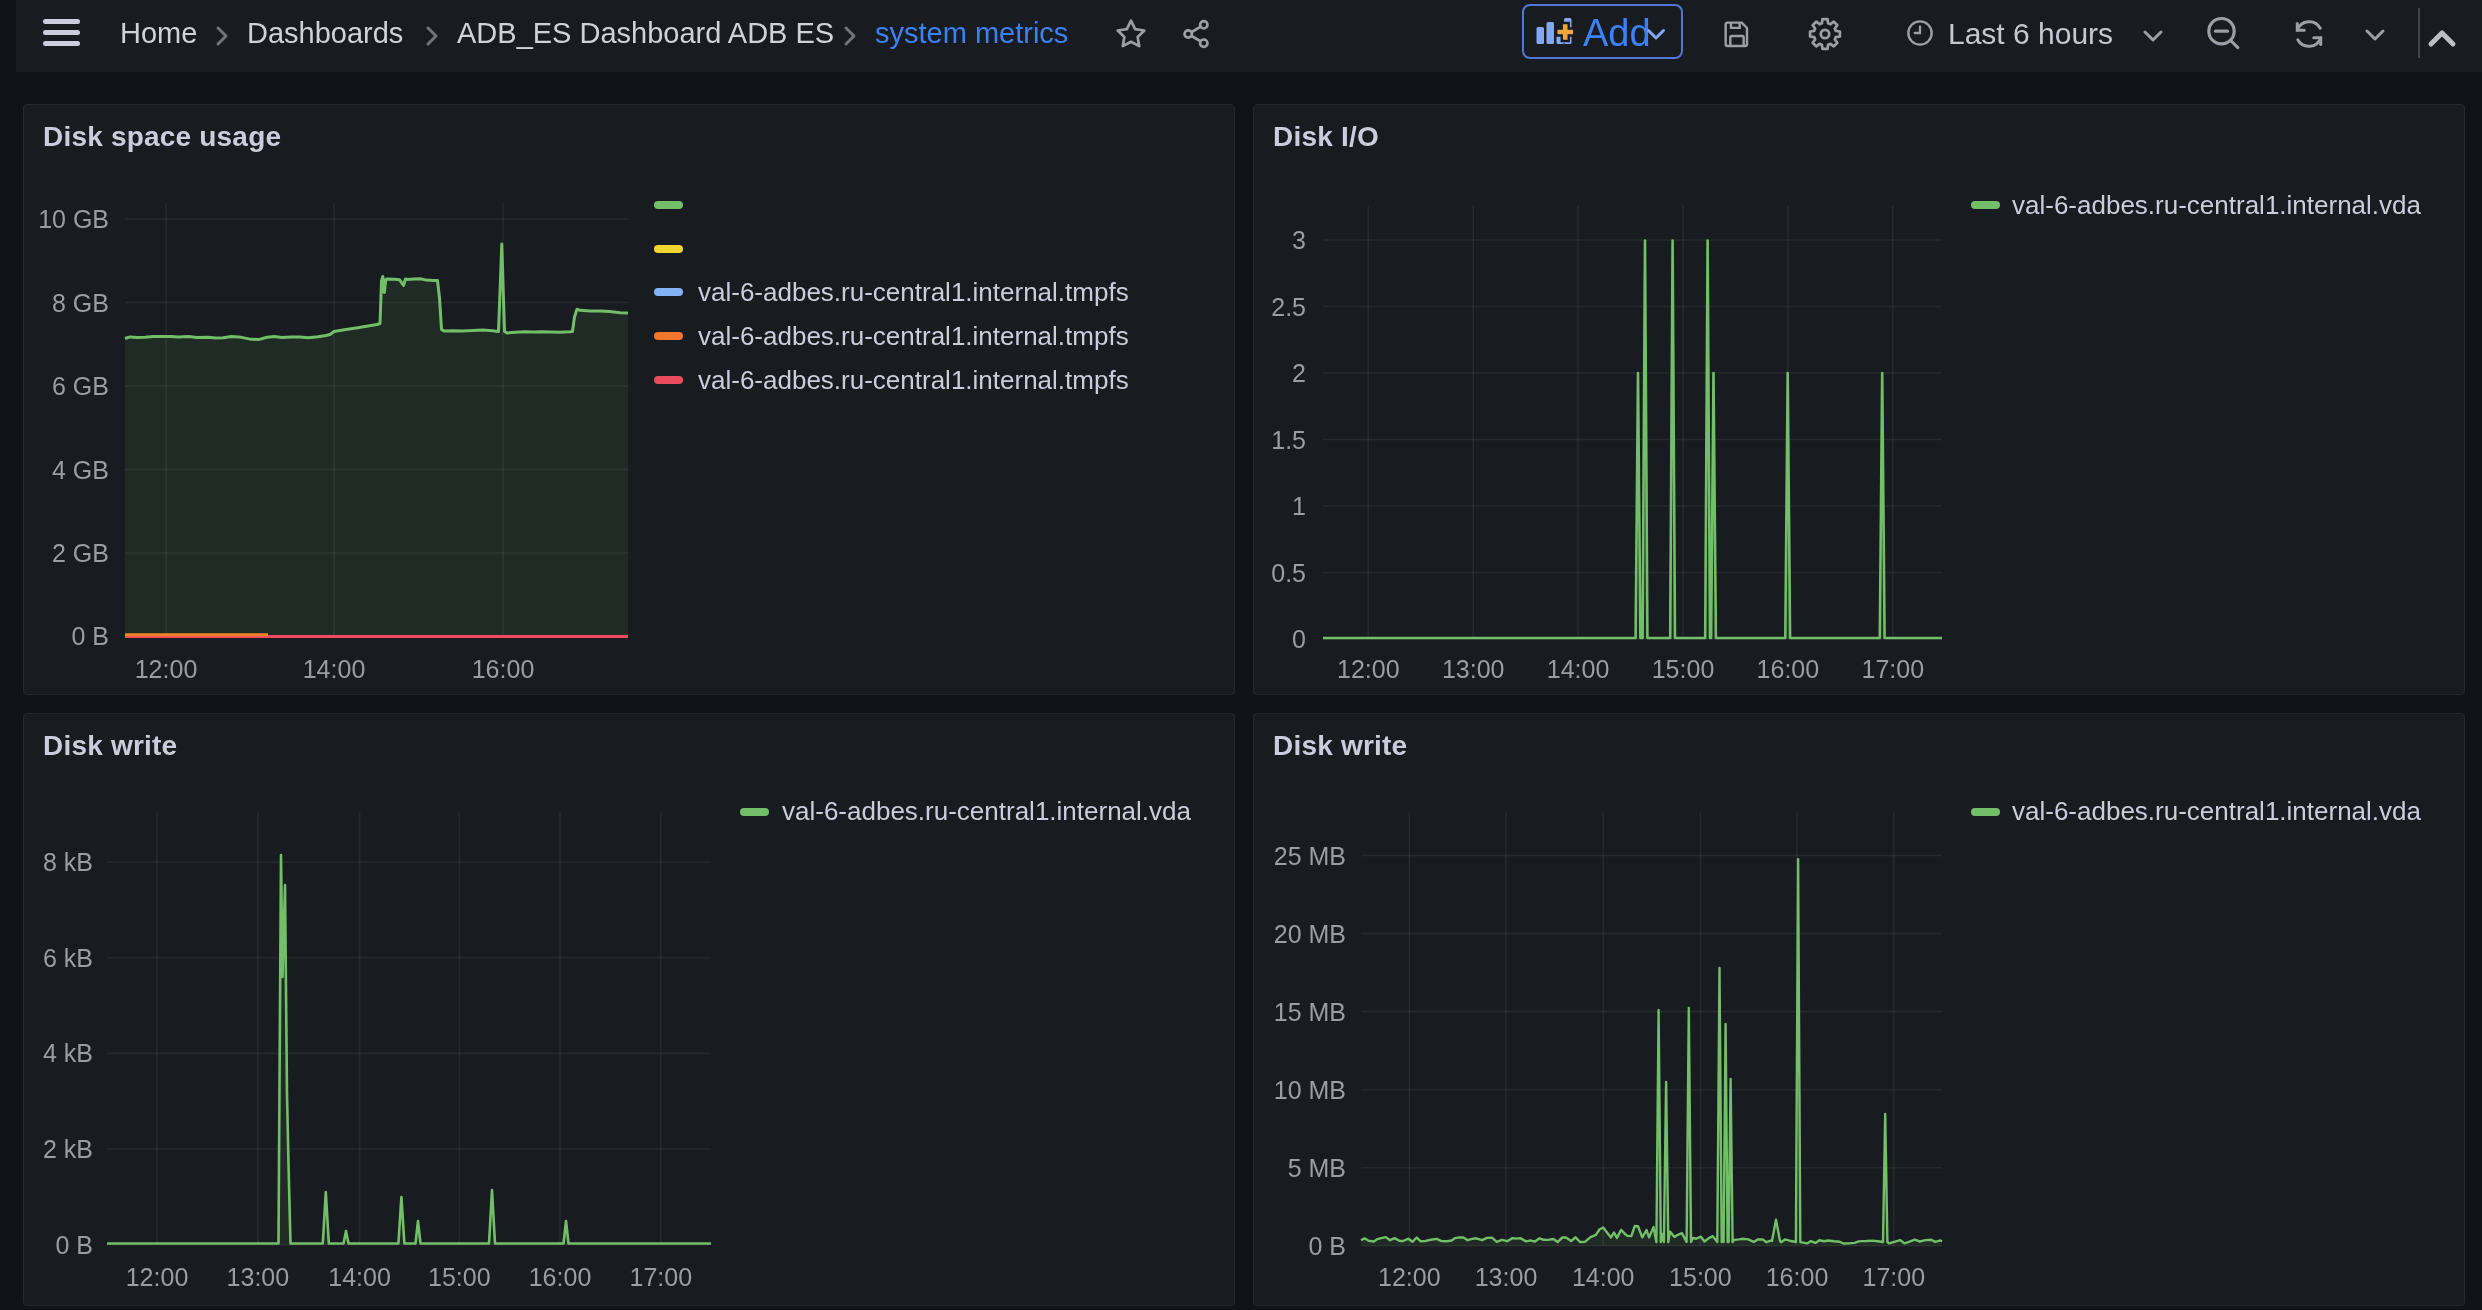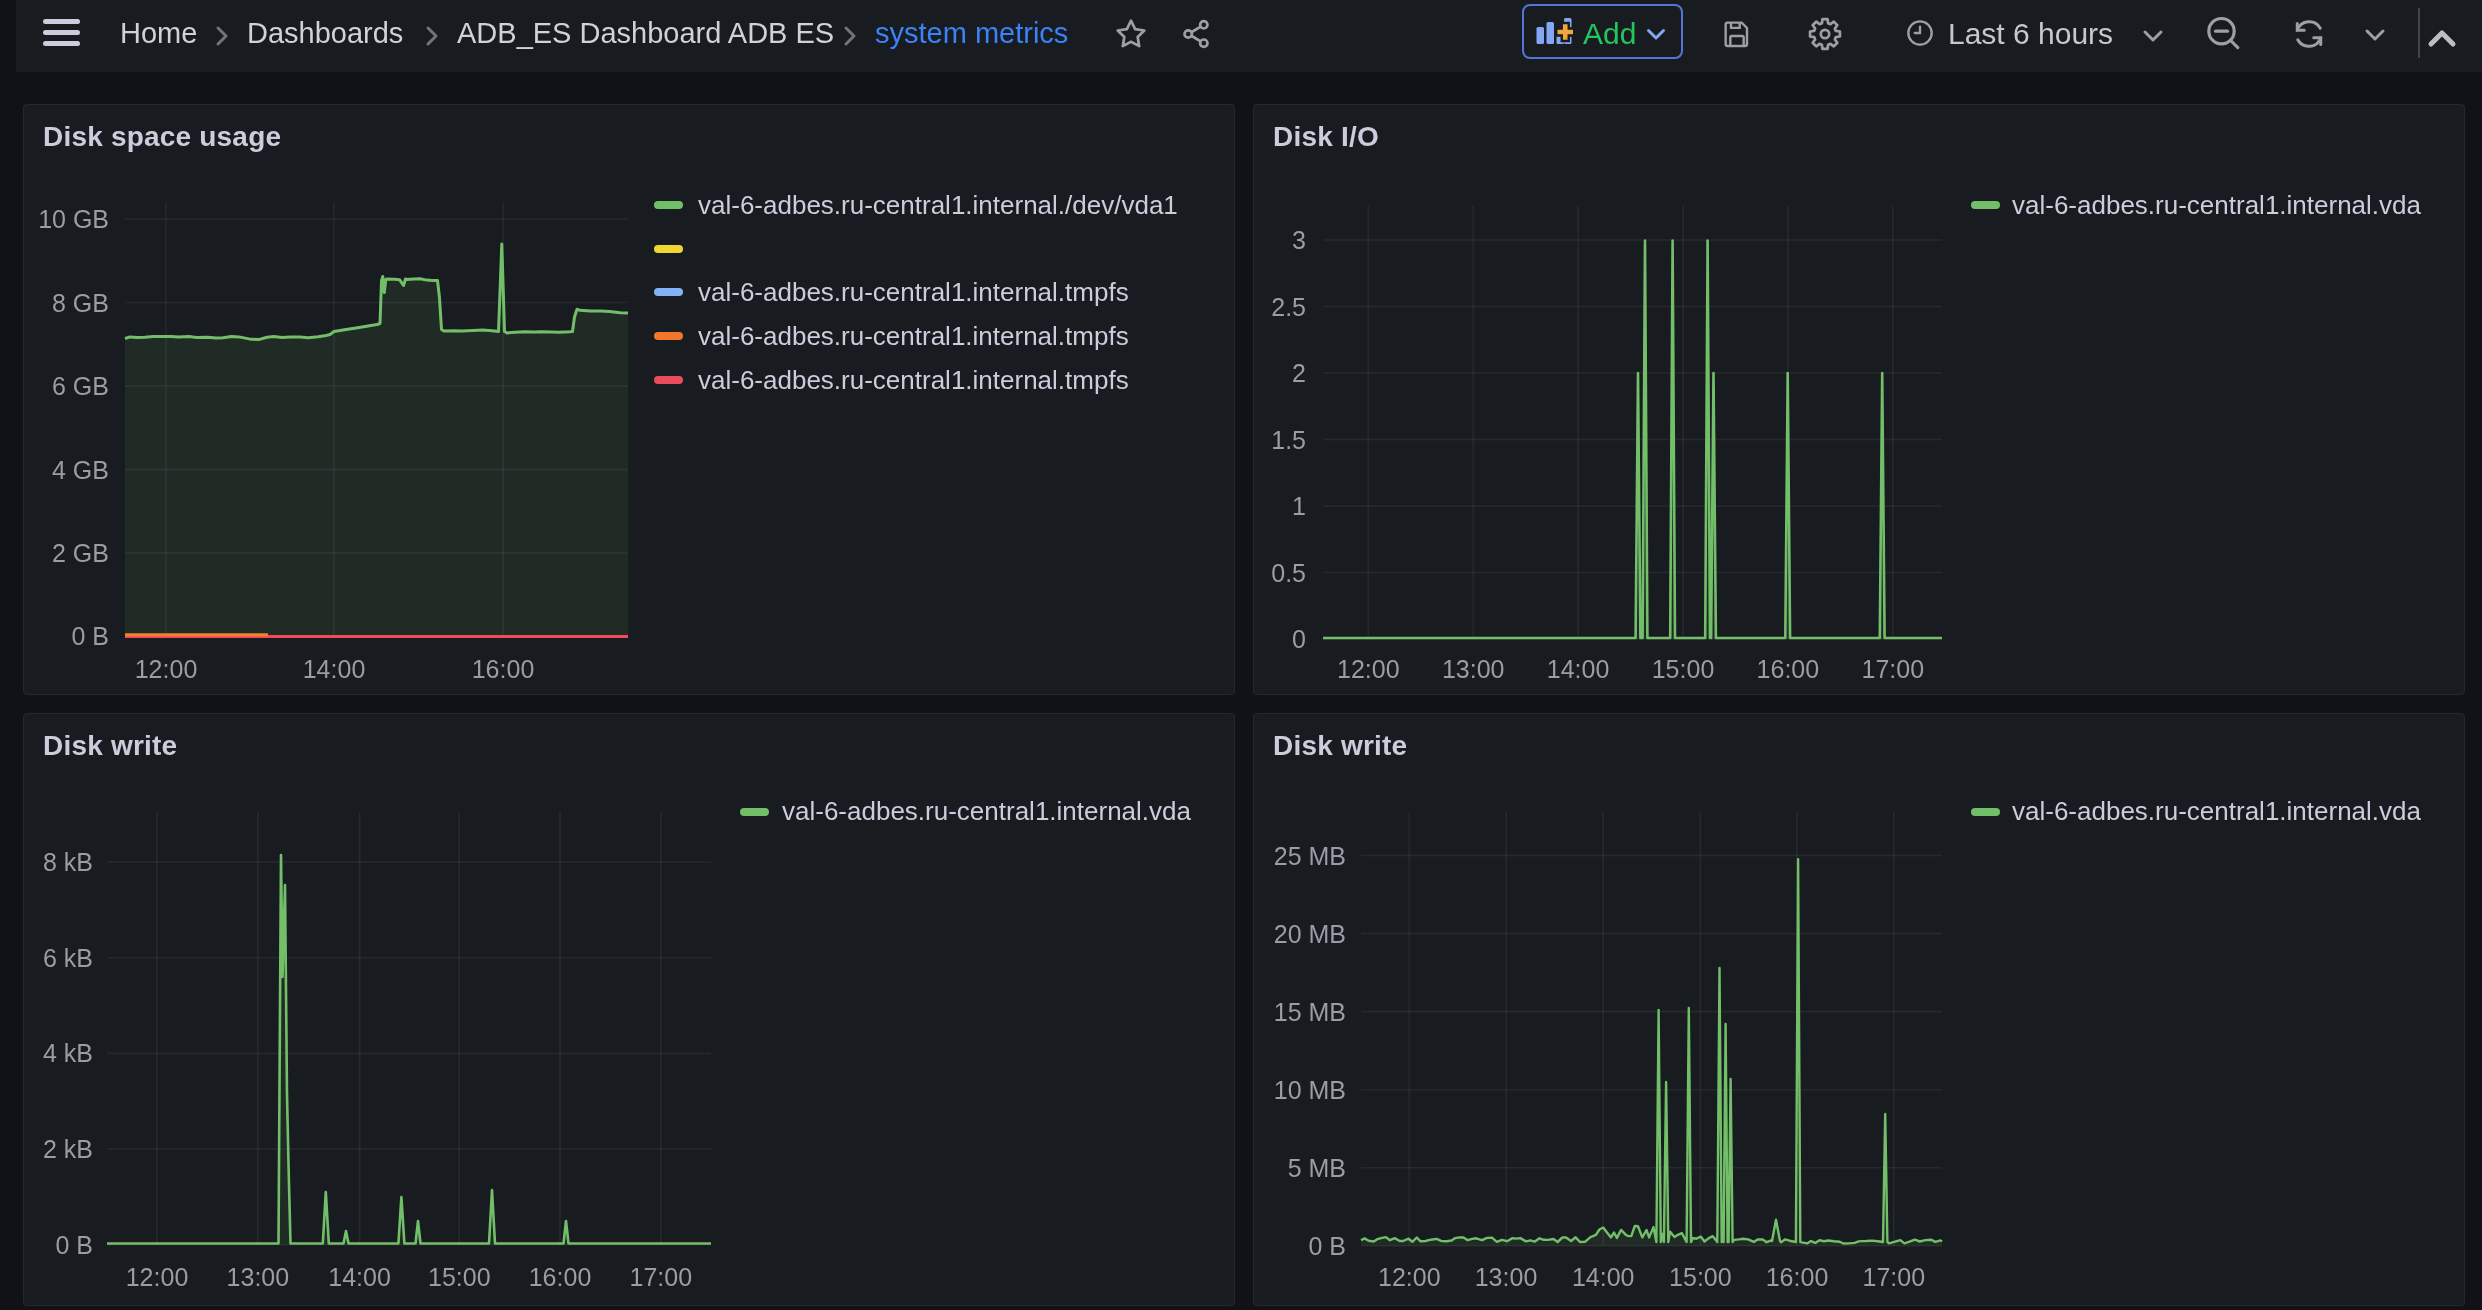"Add" div.crumb { color: #22c55e -> #3b82f6; font-size: 30px -> 38px }
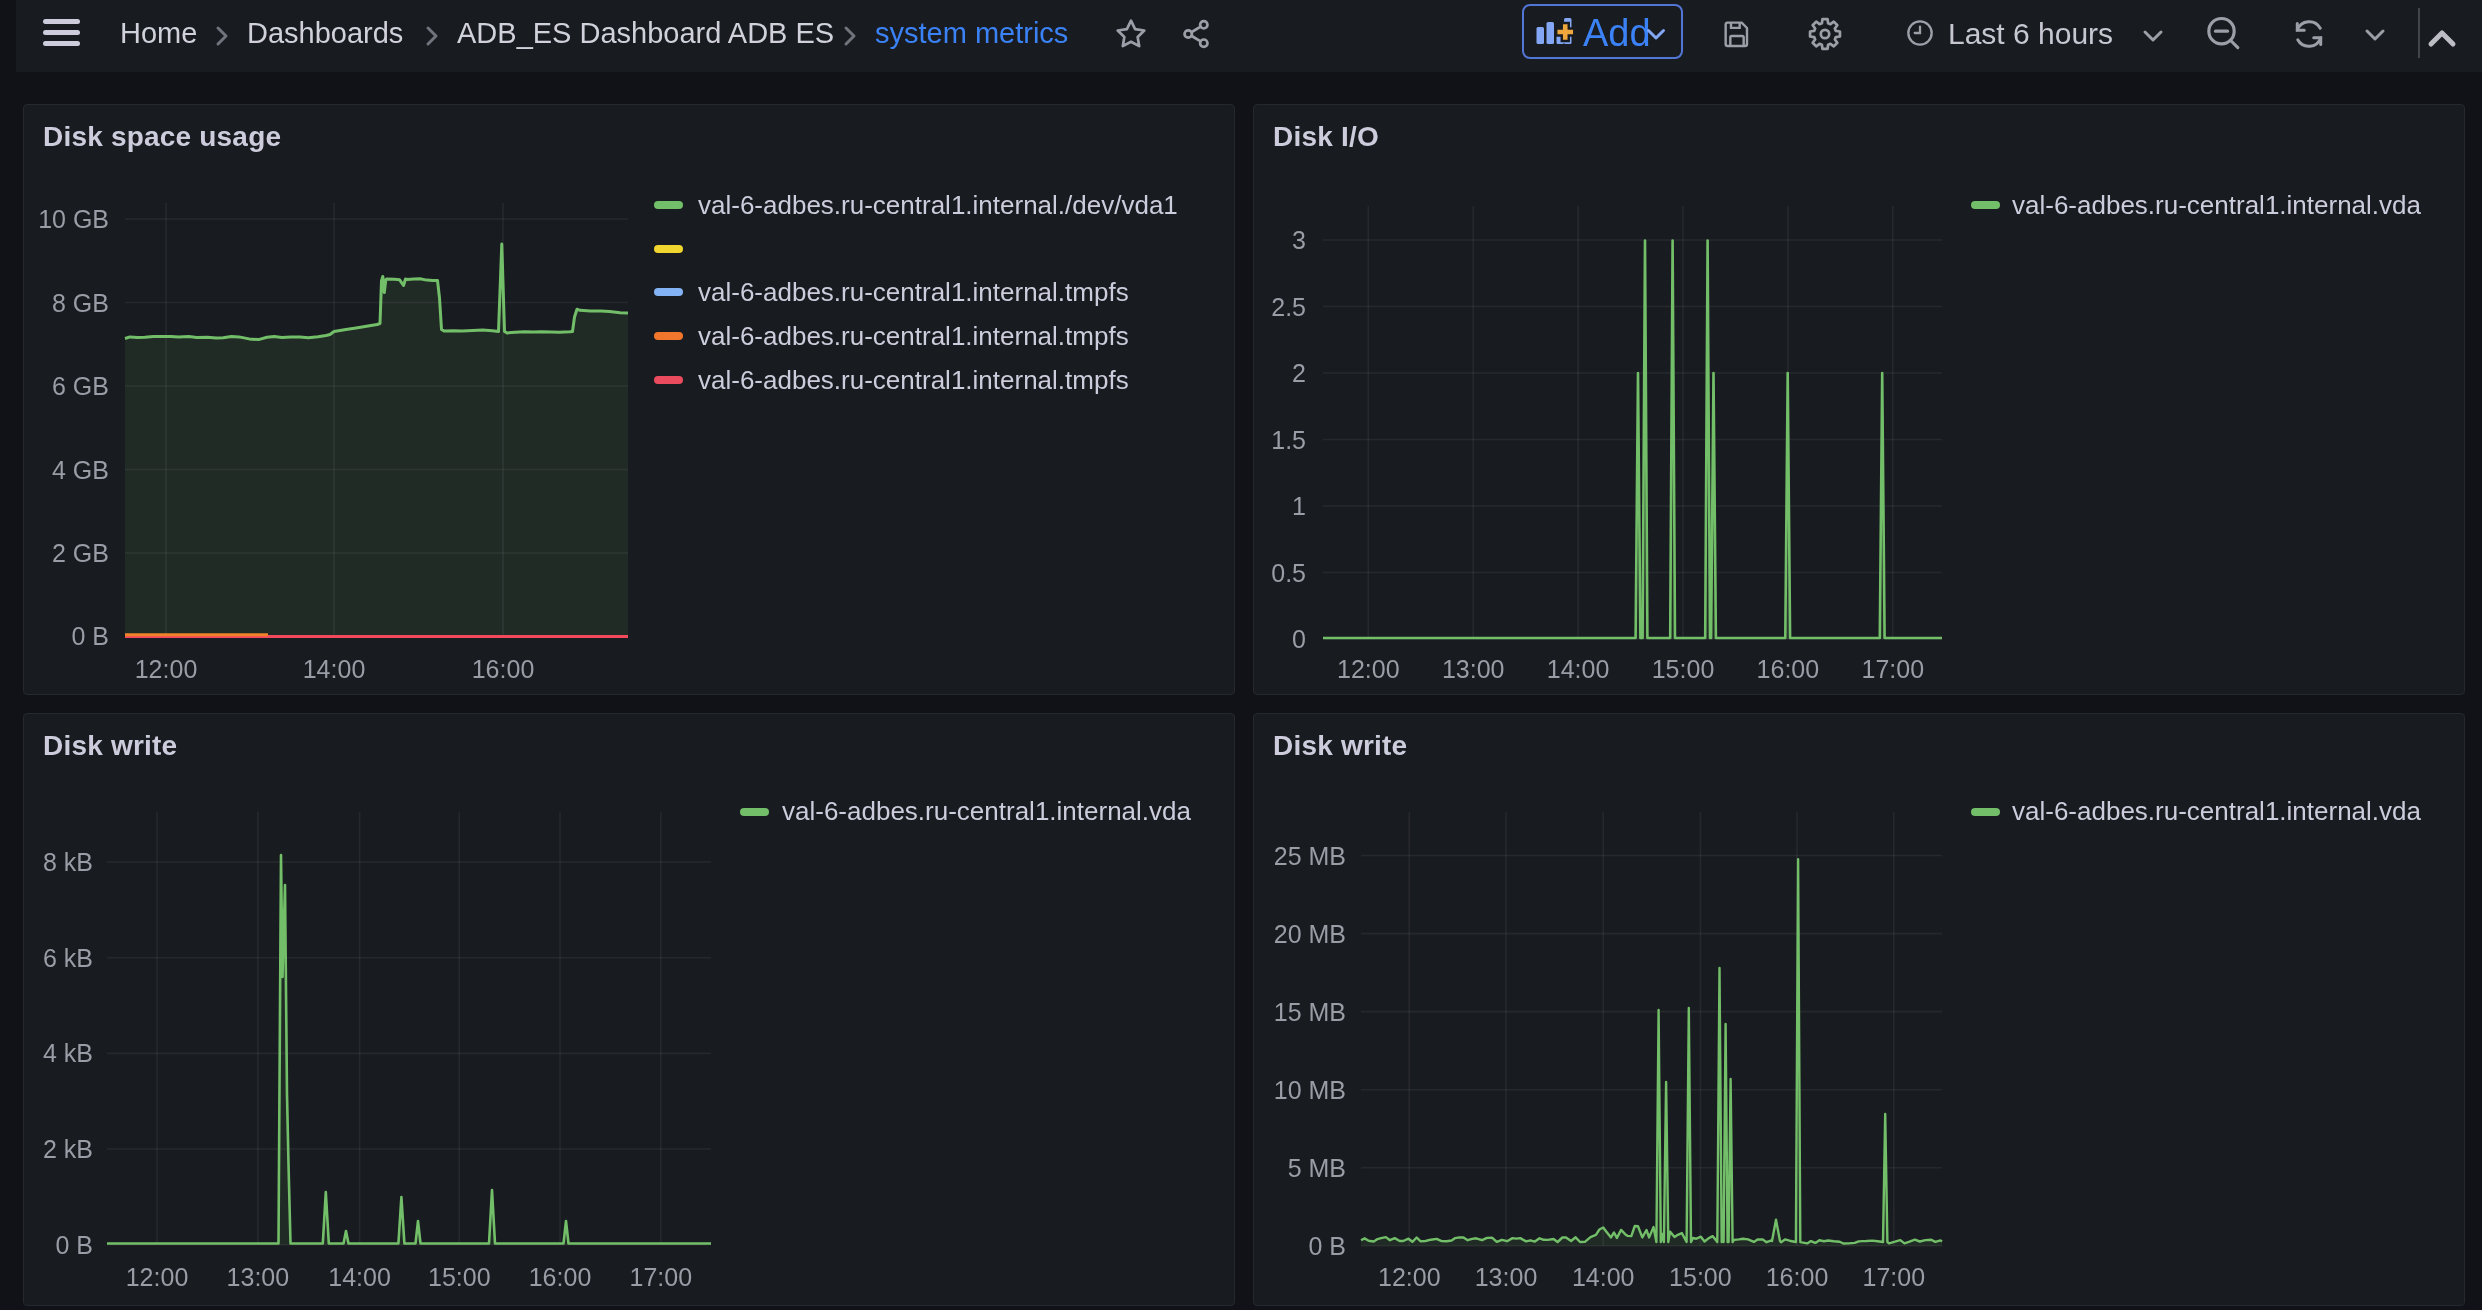"val-6-adbes.ru-central1.internal./dev/vd" div.leg { html: <div>val-6-adbes.ru-central1.internal./dev/vda1</div> -> none }
